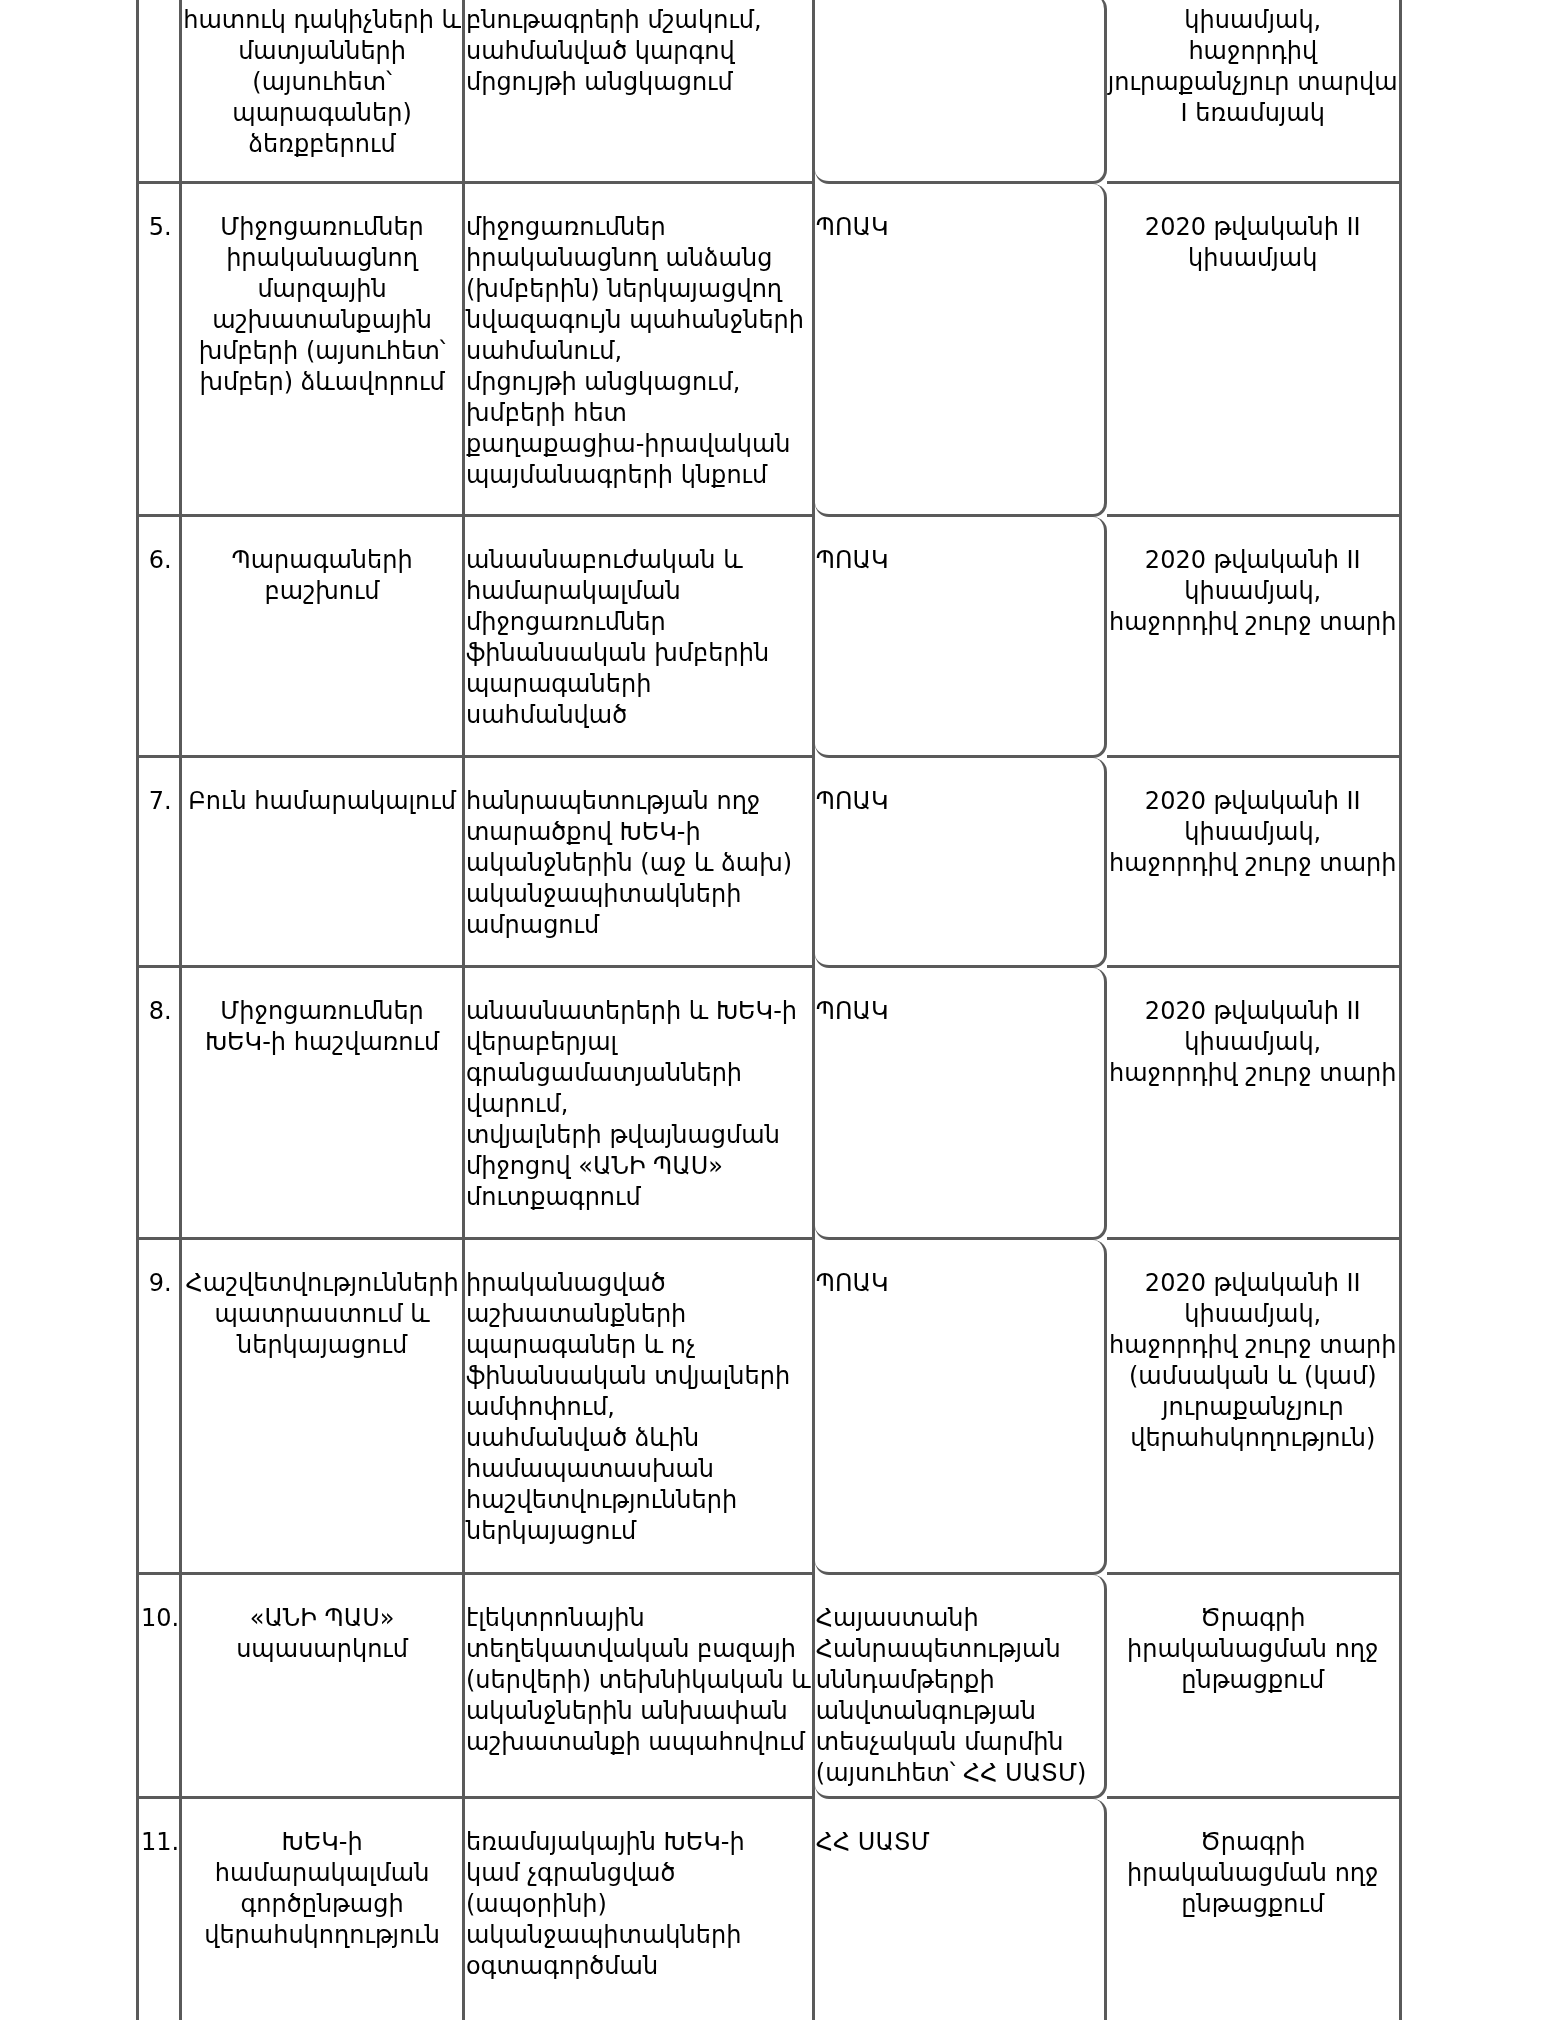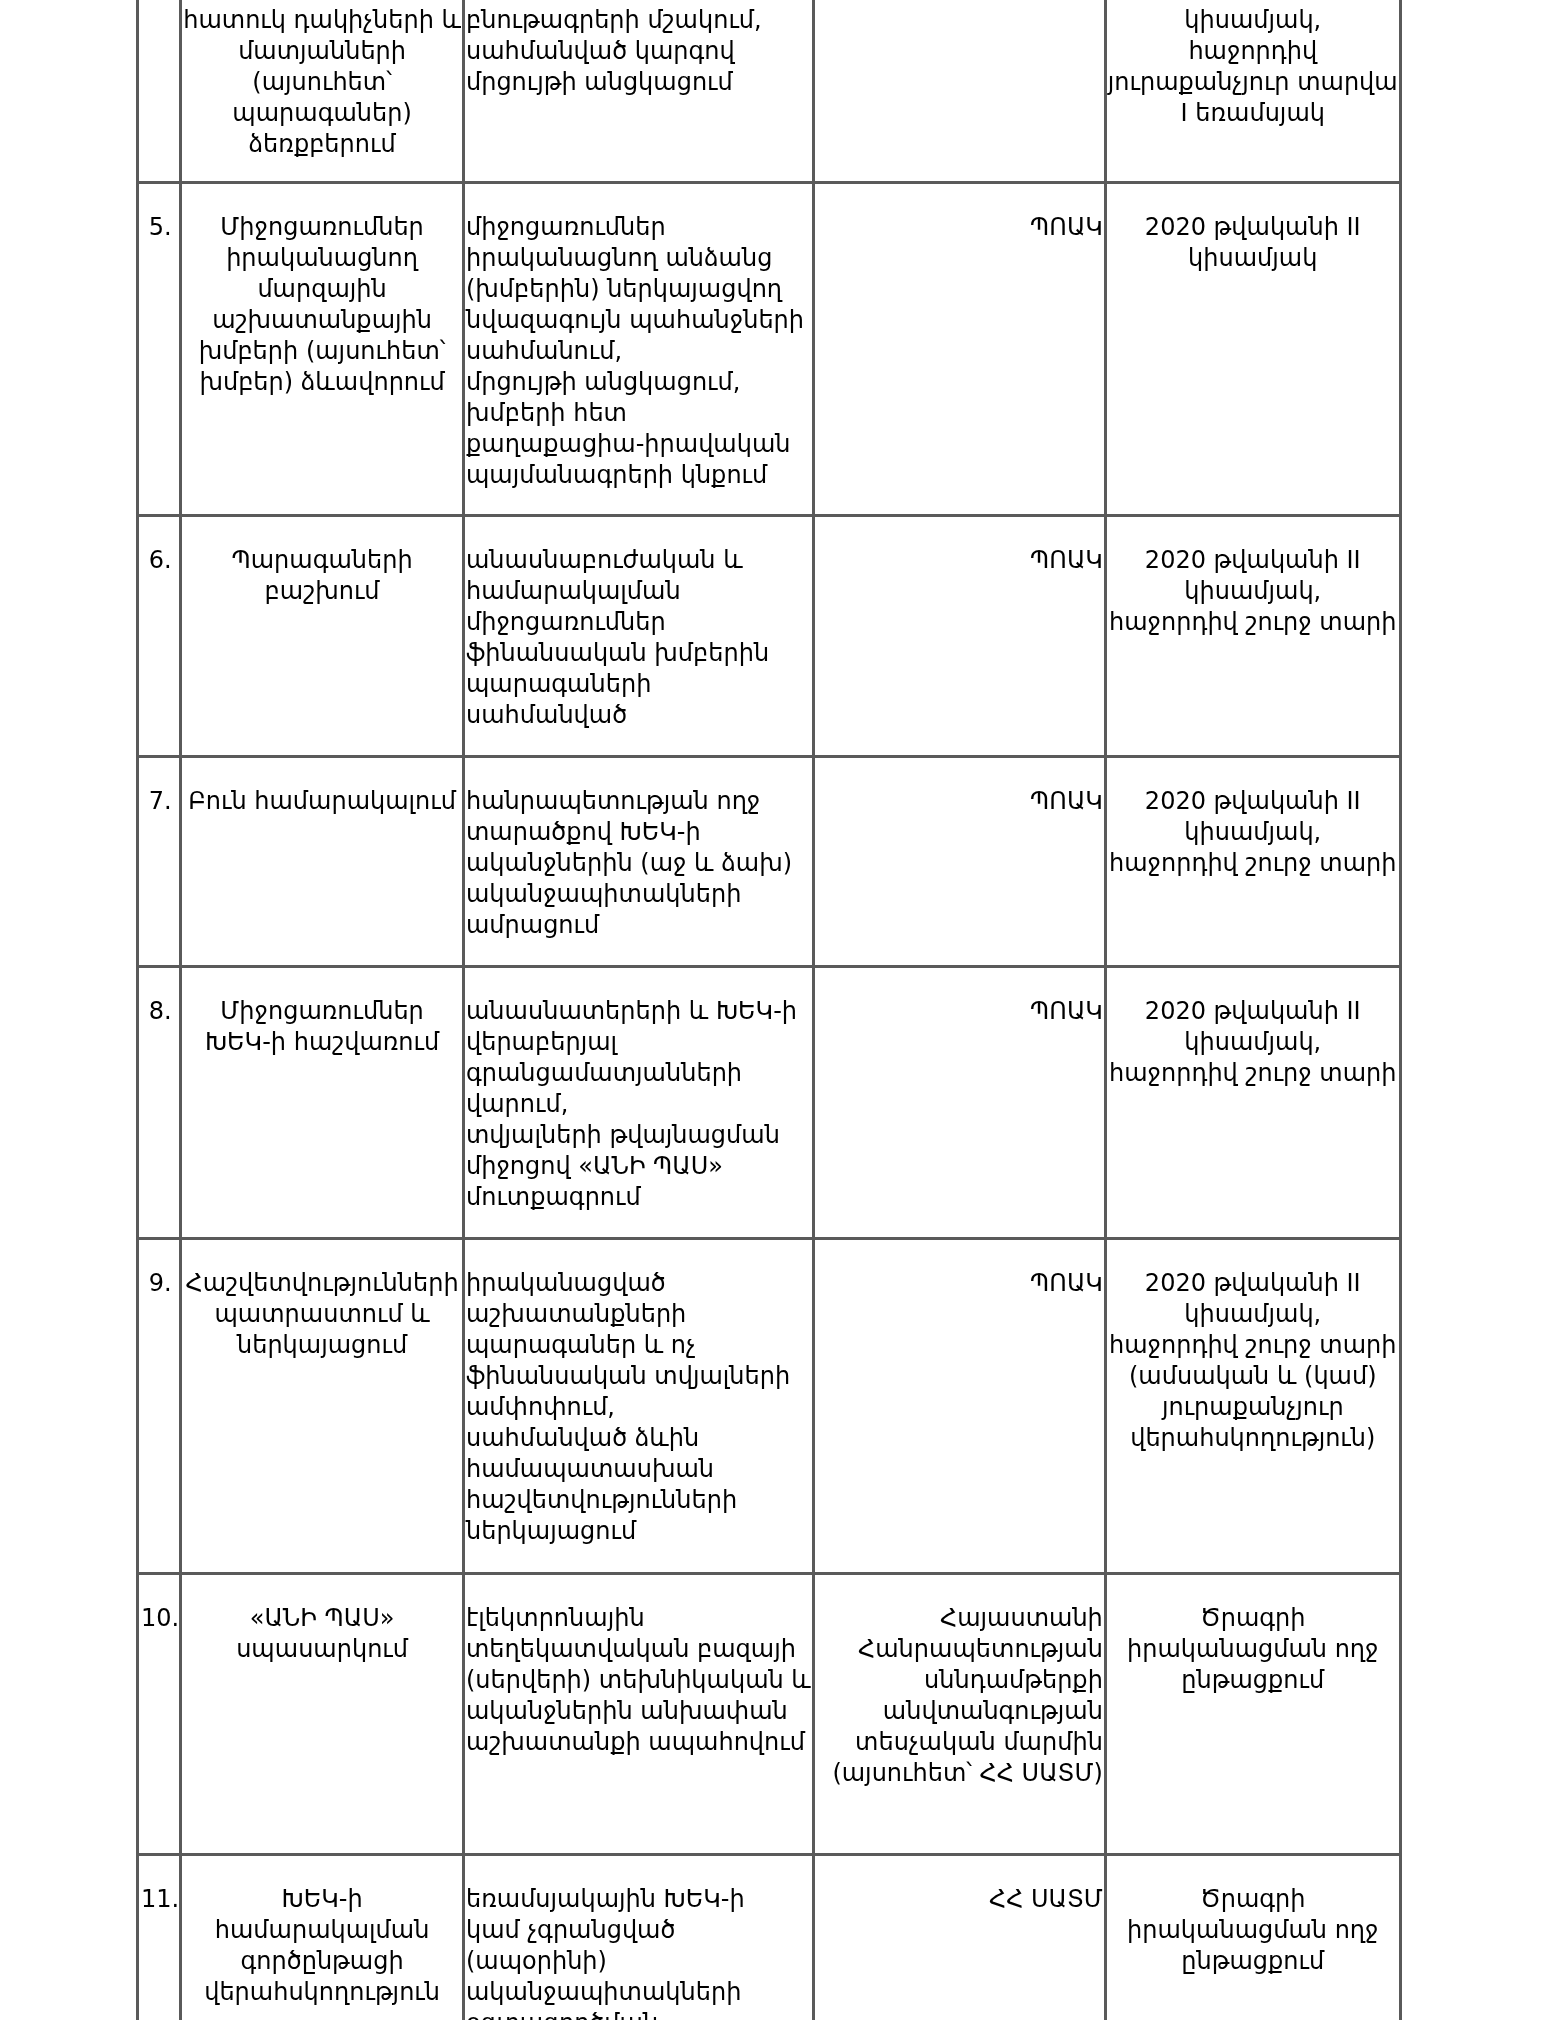"ՊՈԱԿ" .c-resp { border-radius: none -> 14px; text-align: right -> left }
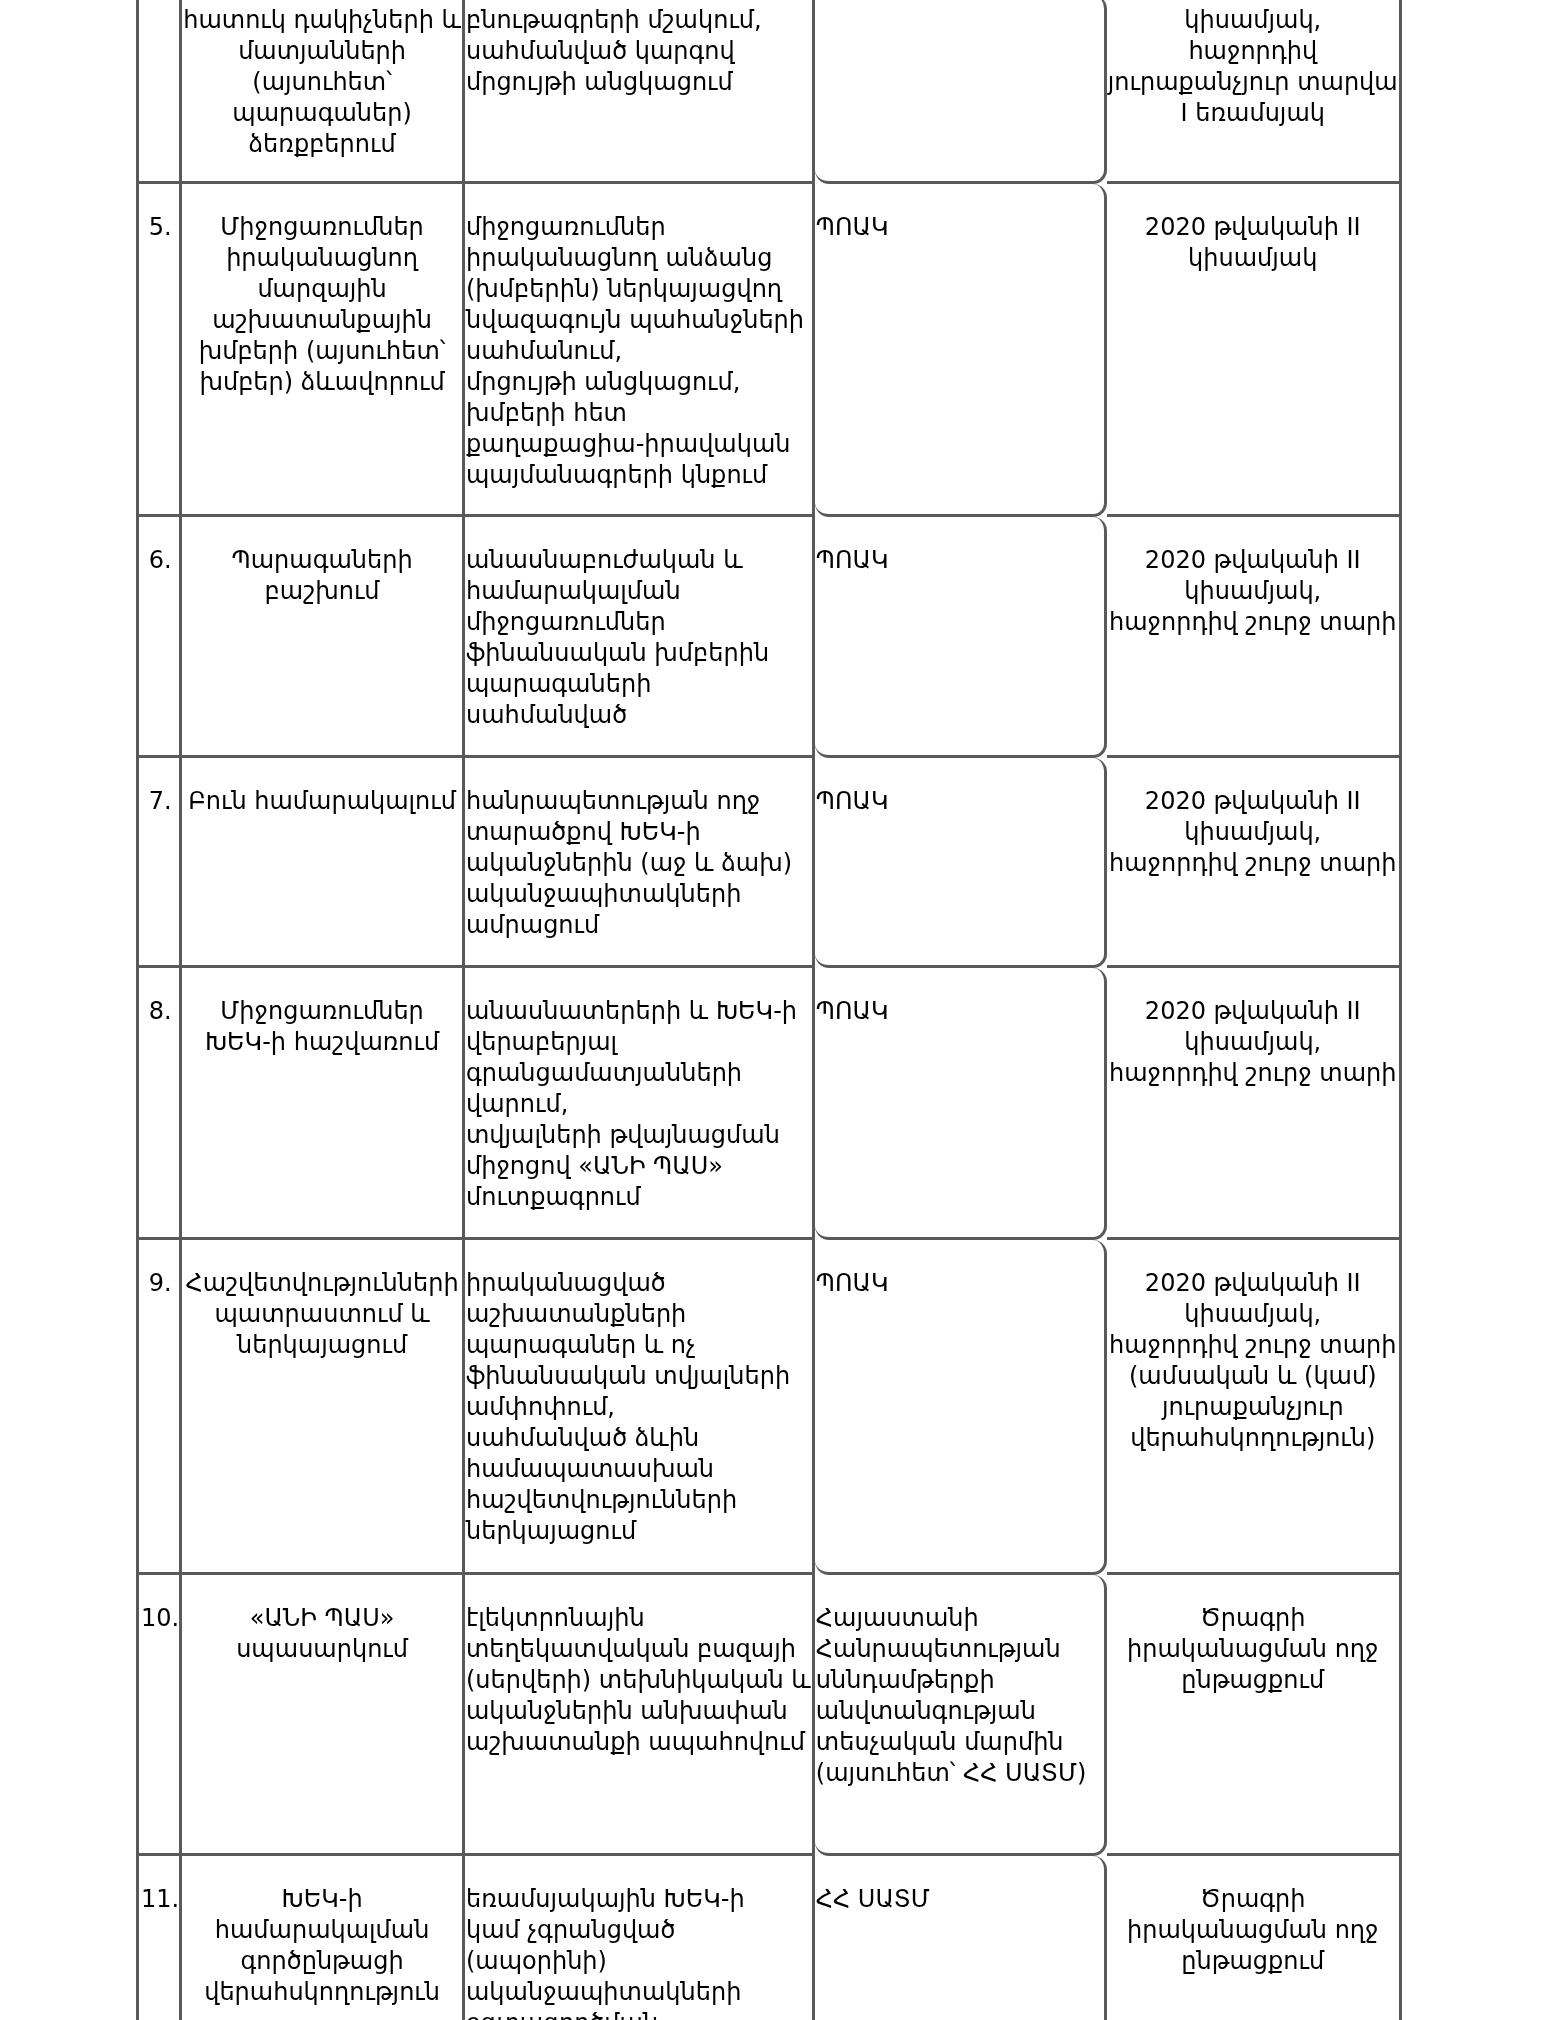"10." tr { height: 281px -> 224px }
